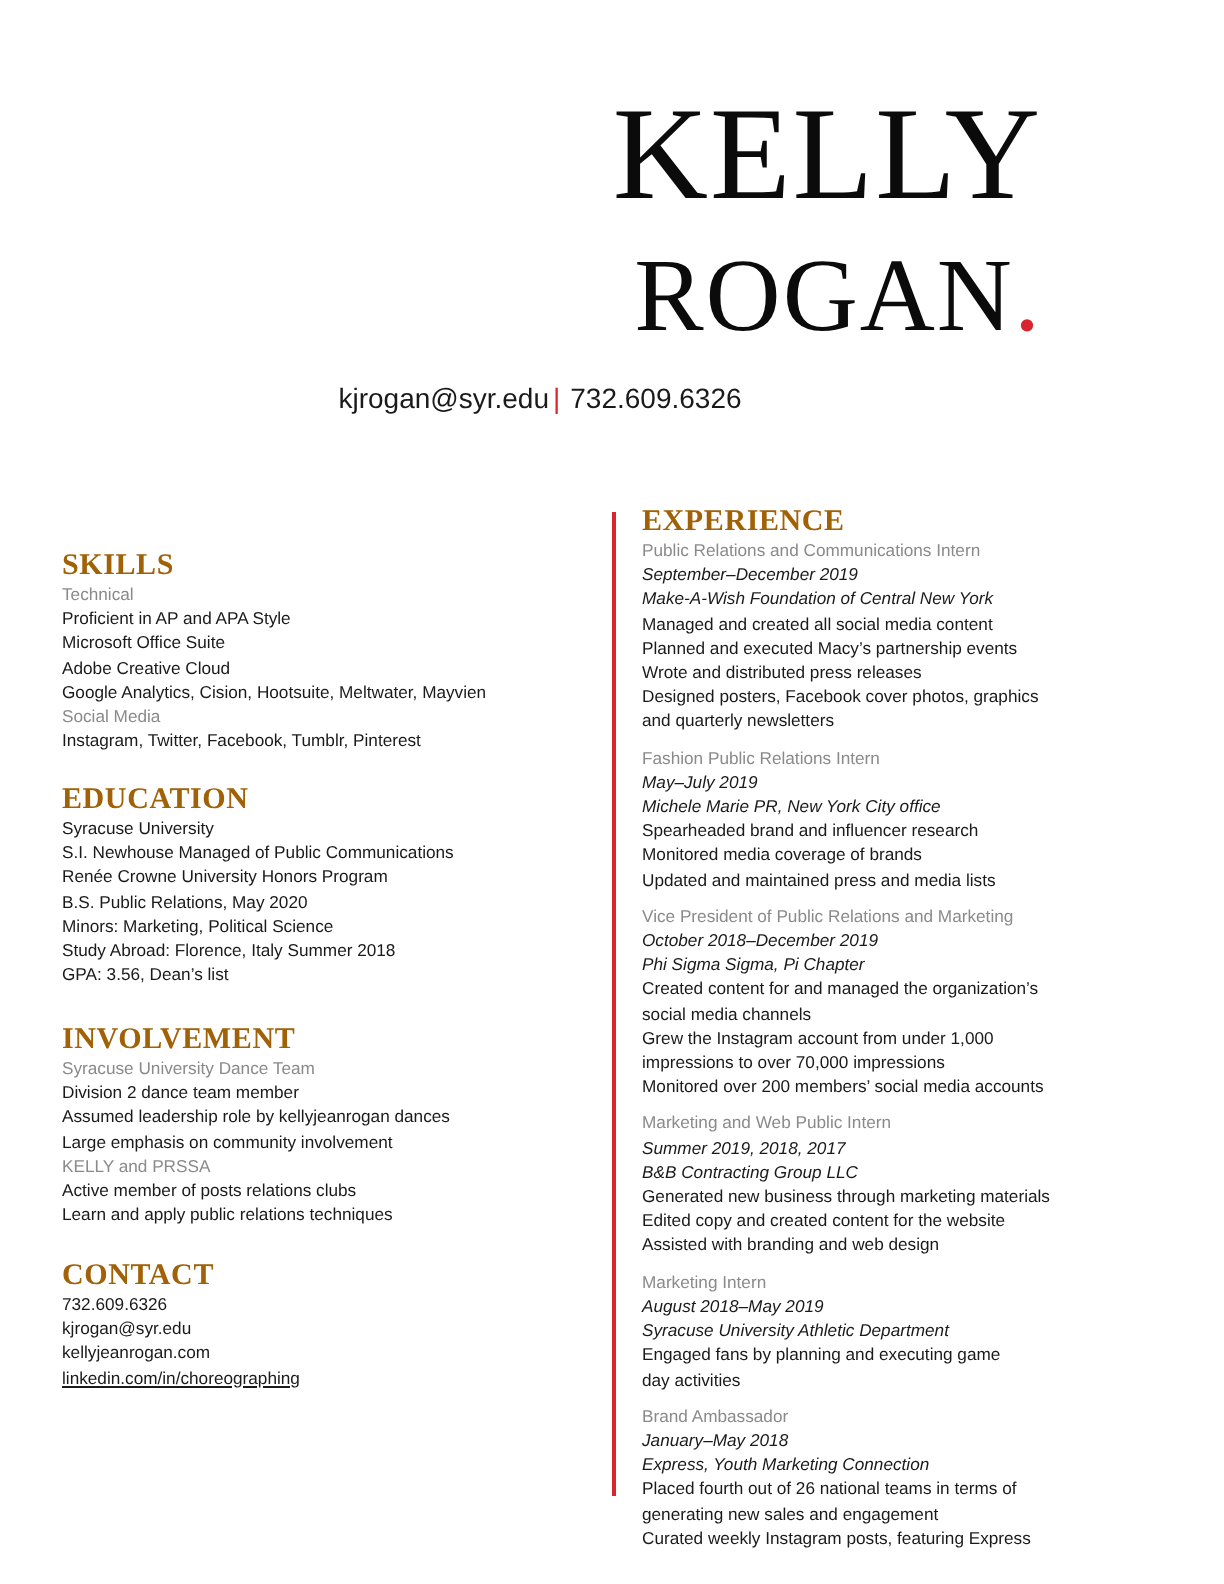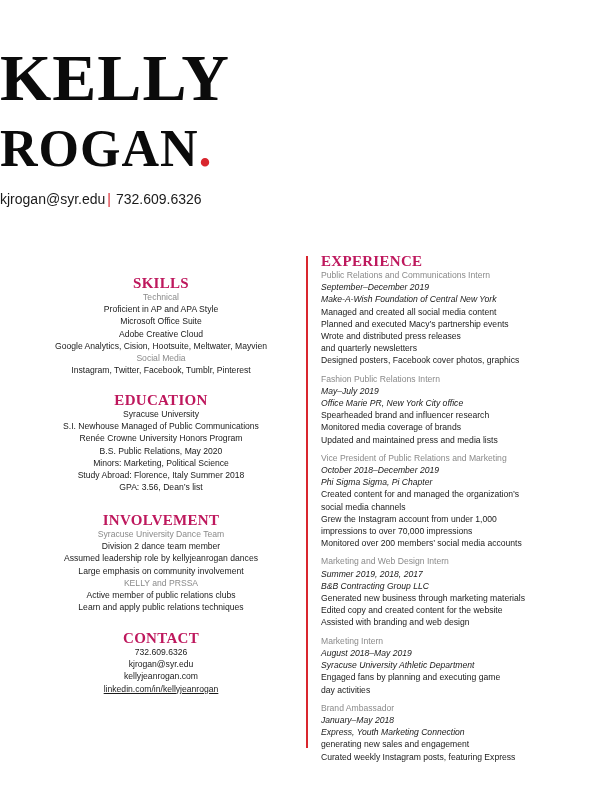"KELLY" .name { font-weight: bold -> normal; text-align: left -> right }
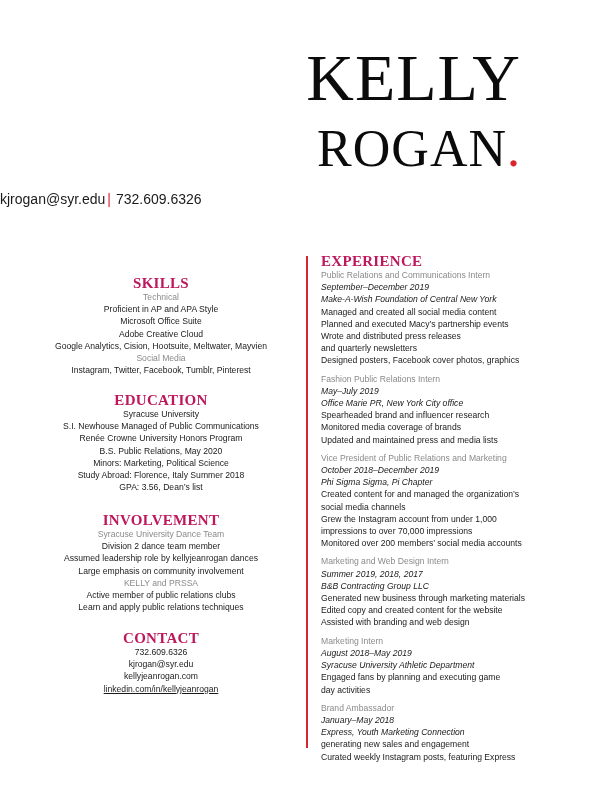"kjrogan@syr.edu | 732.609.6326" .contact-line { text-align: left -> center }
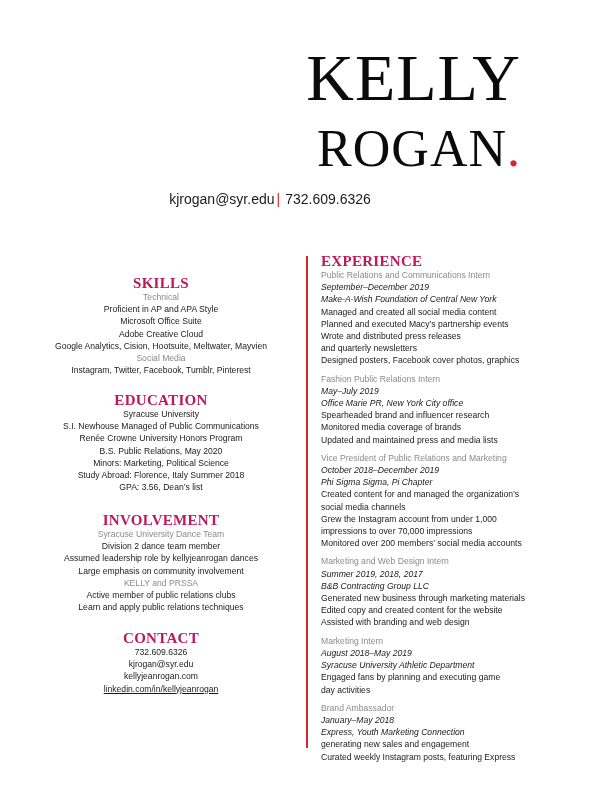"EXPERIENCE" .heading { color: #be185d -> #a16207 }
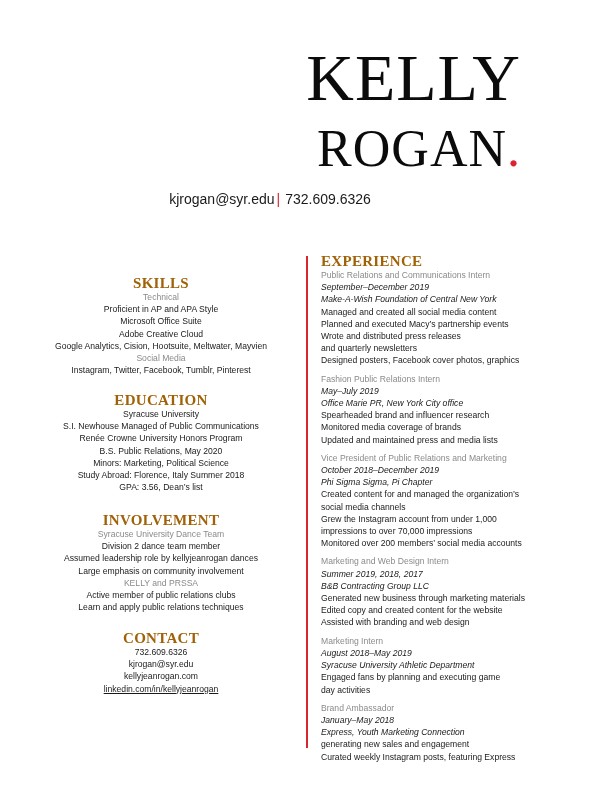"SKILLS" .left-col { text-align: center -> left }
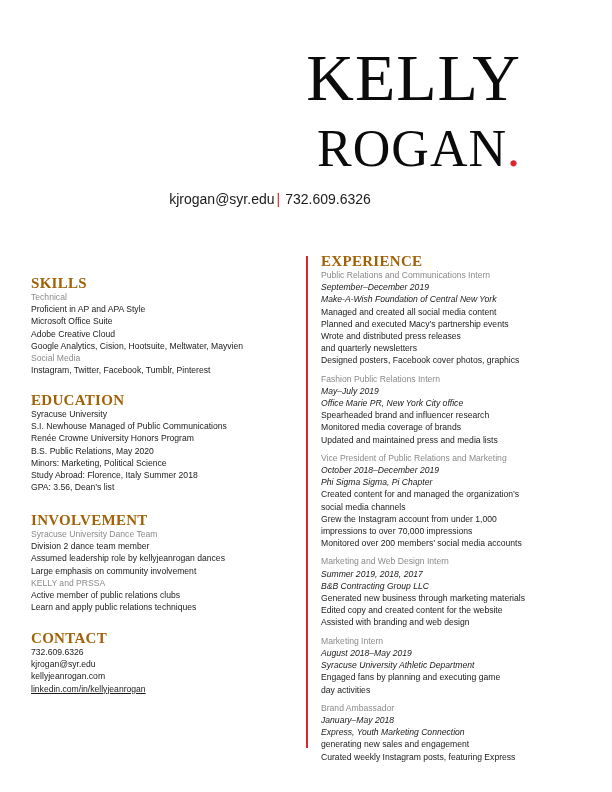"and quarterly newsletters" div.line { order: before "Designed posters, Facebook cover photos," -> after "Designed posters, Facebook cover photos," }
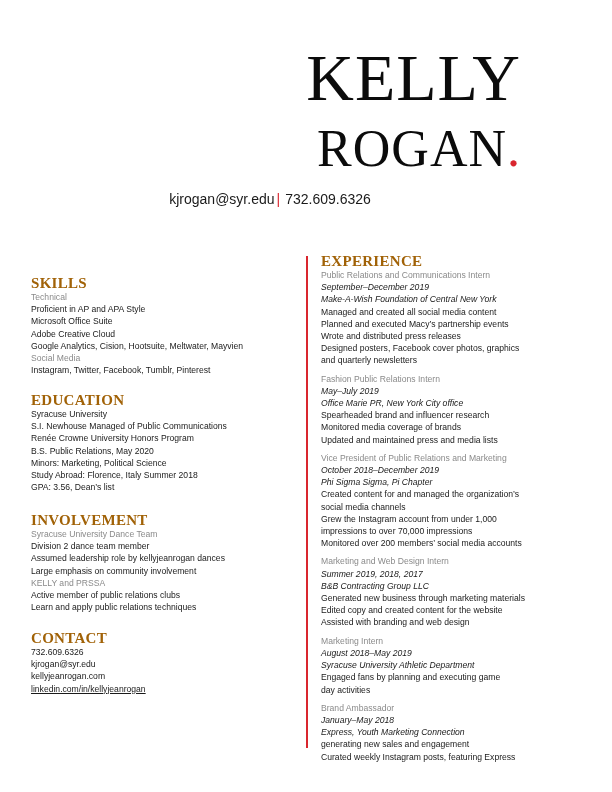"Office Marie PR, New York" div.line { text: Office -> Michele }
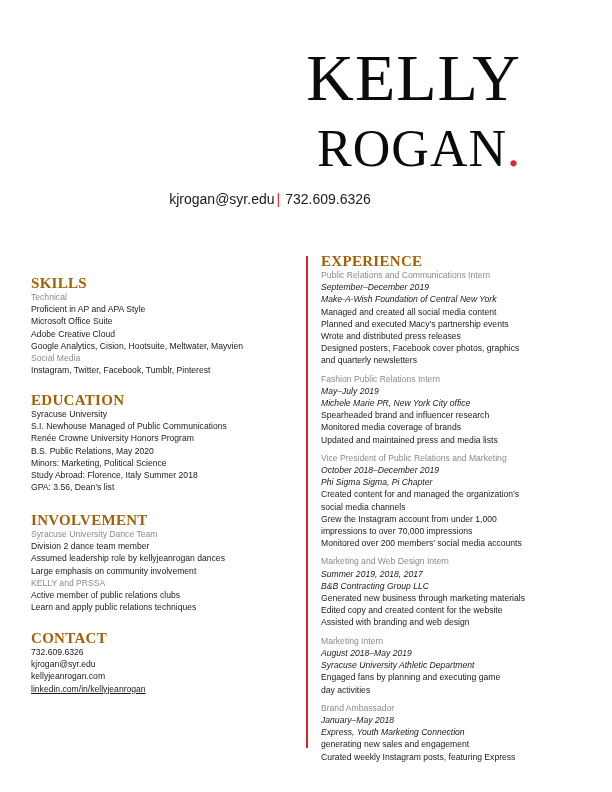"Marketing and Web Design Intern" div.line { text: Design -> Public }
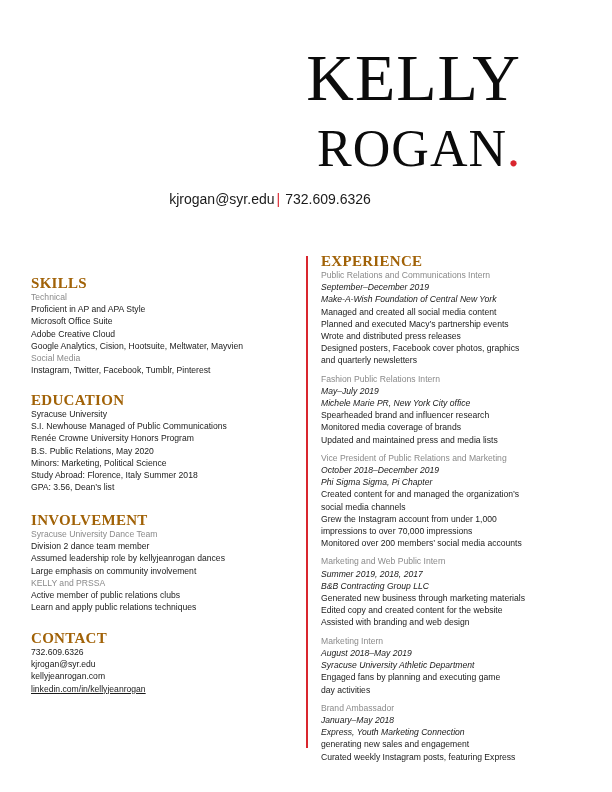"Active member of public relations" div.line { text: public -> posts }
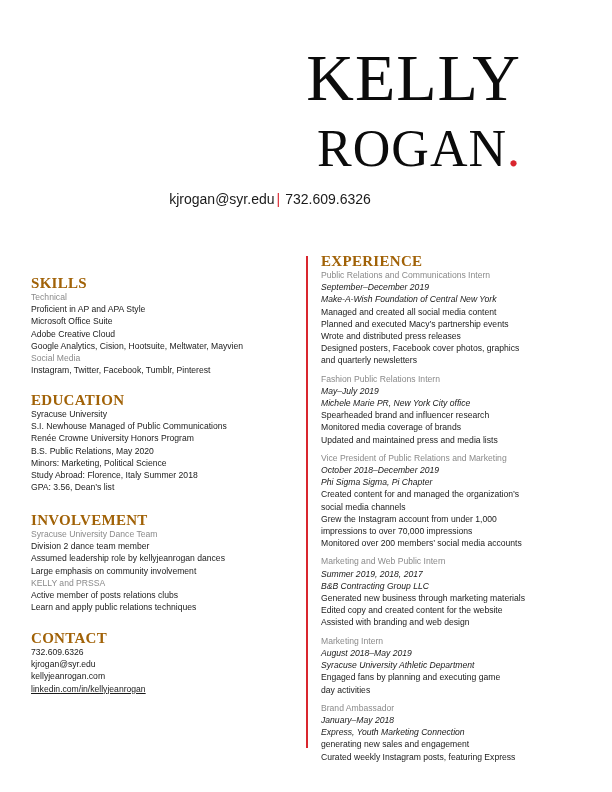"linkedin.com/in/kellyjeanrogan" div.line { text: linkedin.com/in/kellyjeanrogan -> linkedin.com/in/choreographing }
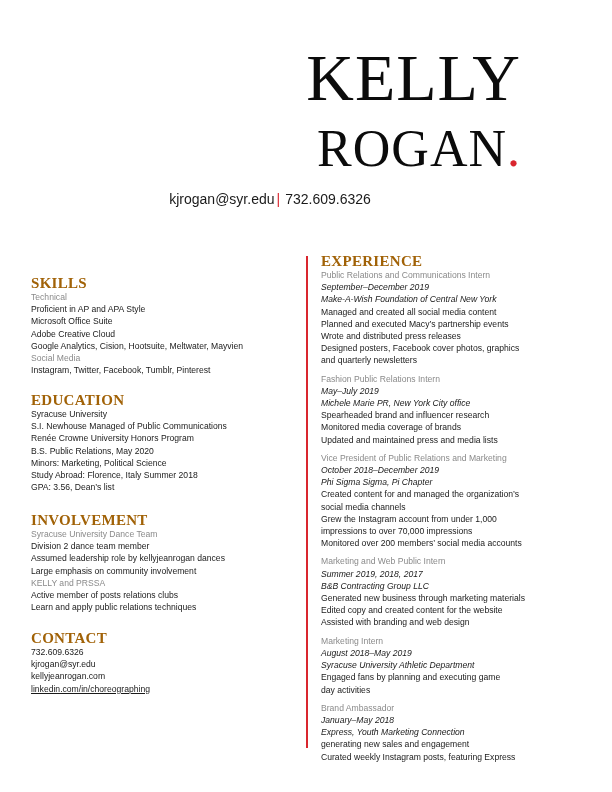"Placed fourth out of 26" div.line { html: none -> <div>Placed fourth out of 26 national teams in terms of</div> }
